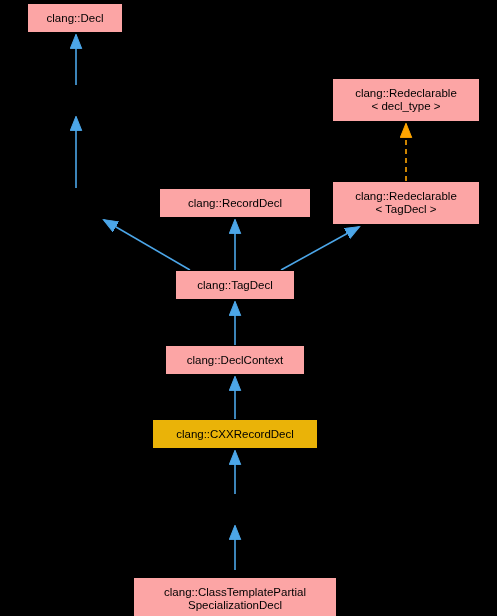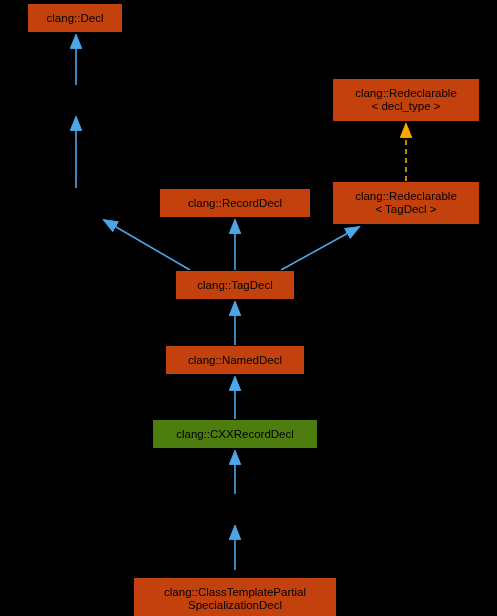"clang::Decl" .node { background: #c2410c -> #fca5a5 }
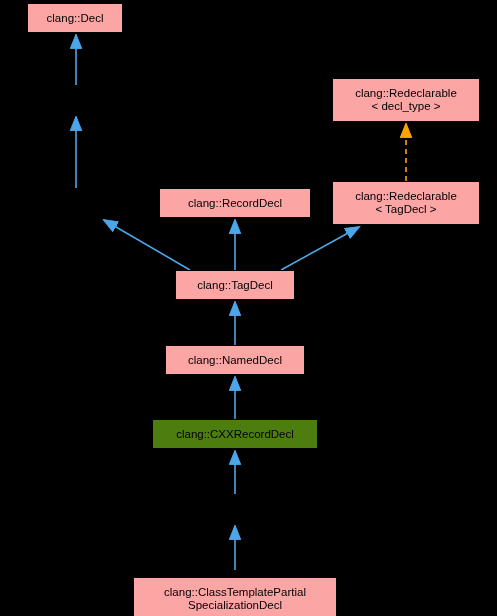"clang::NamedDecl" span { text: clang::NamedDecl -> clang::DeclContext }
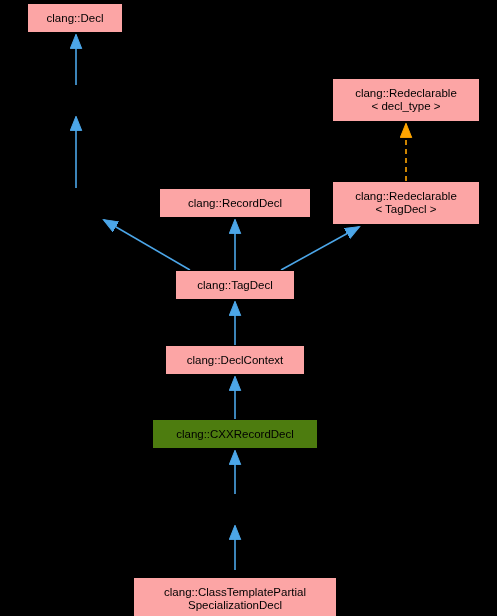"clang::CXXRecordDecl" .node.filled { background: #4d7c0f -> #eab308 }
